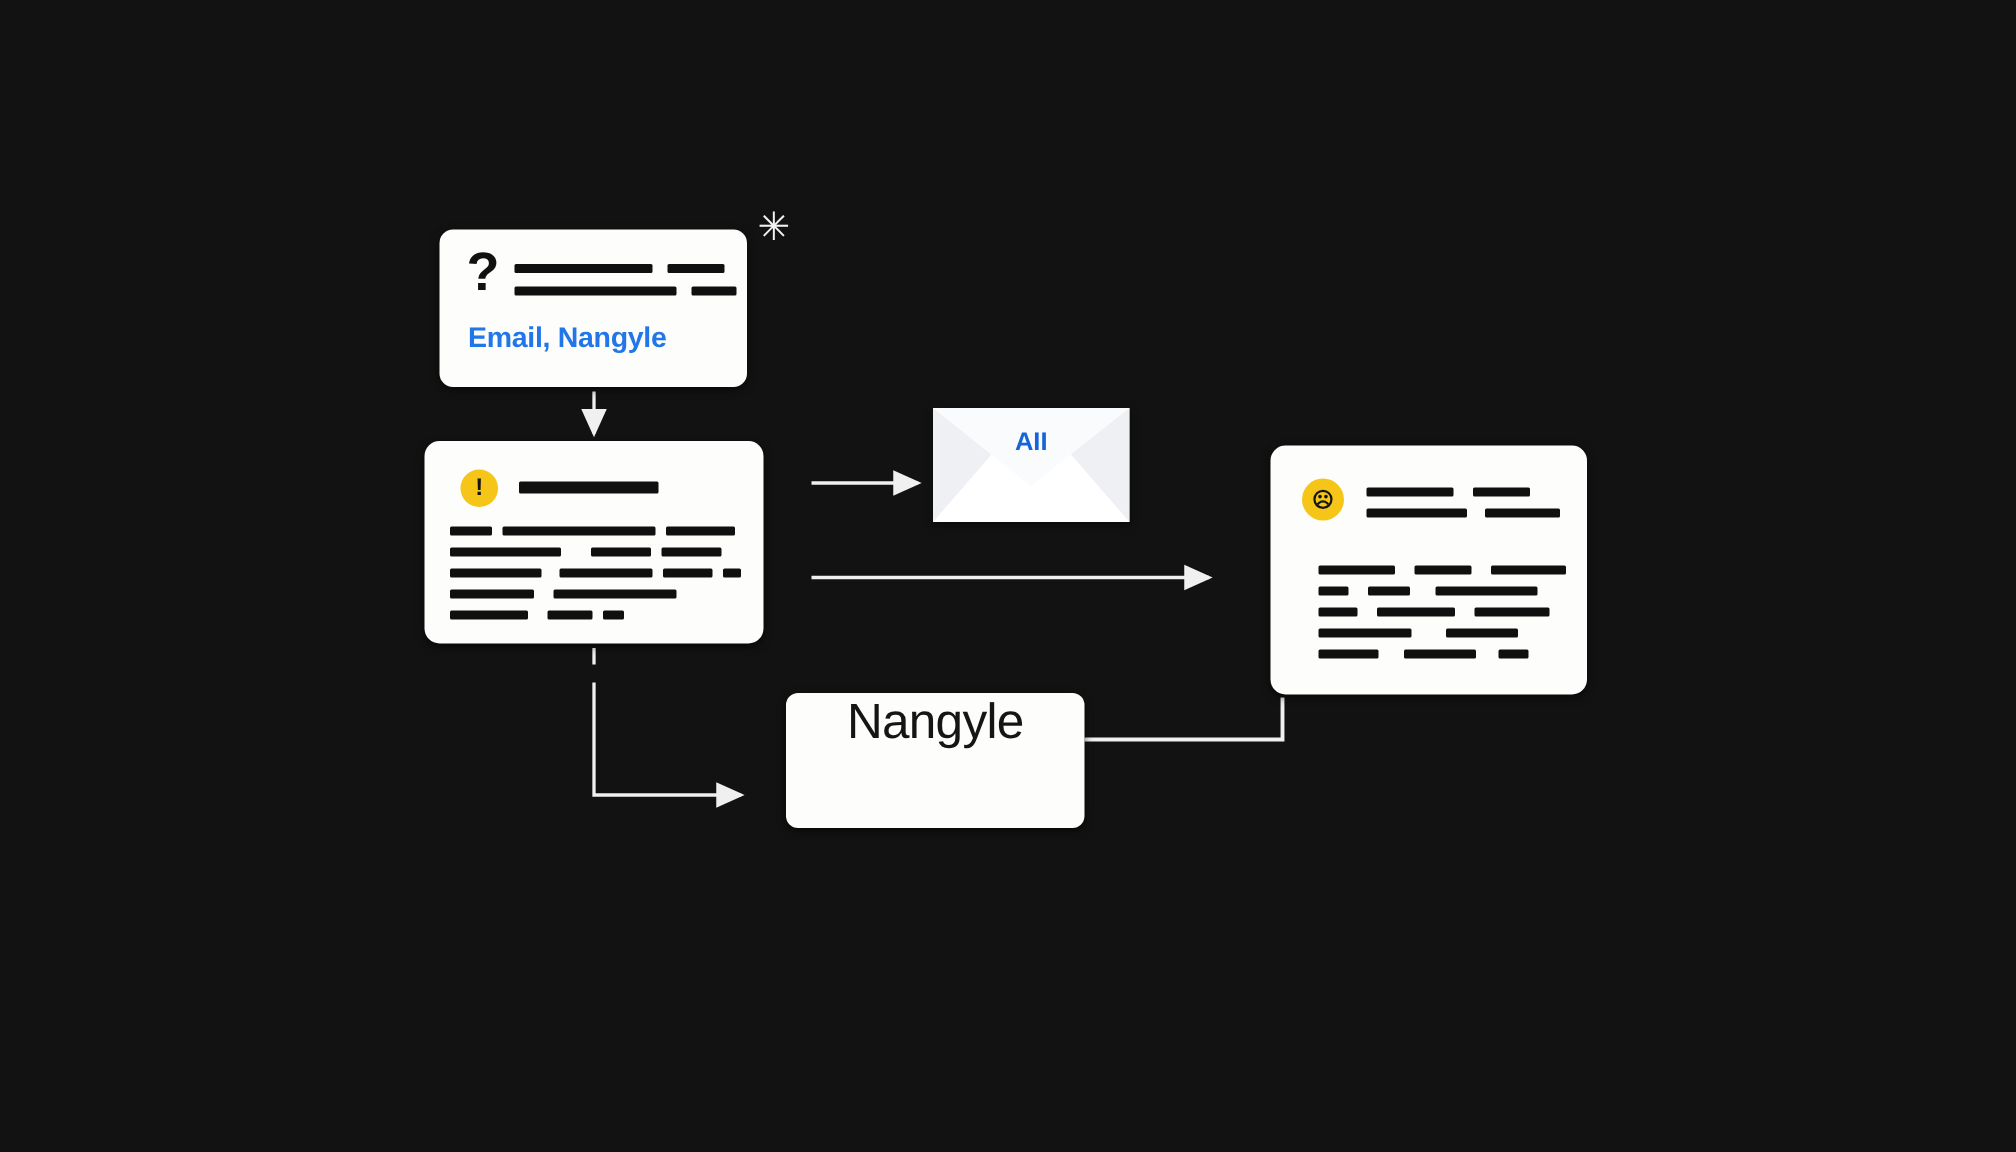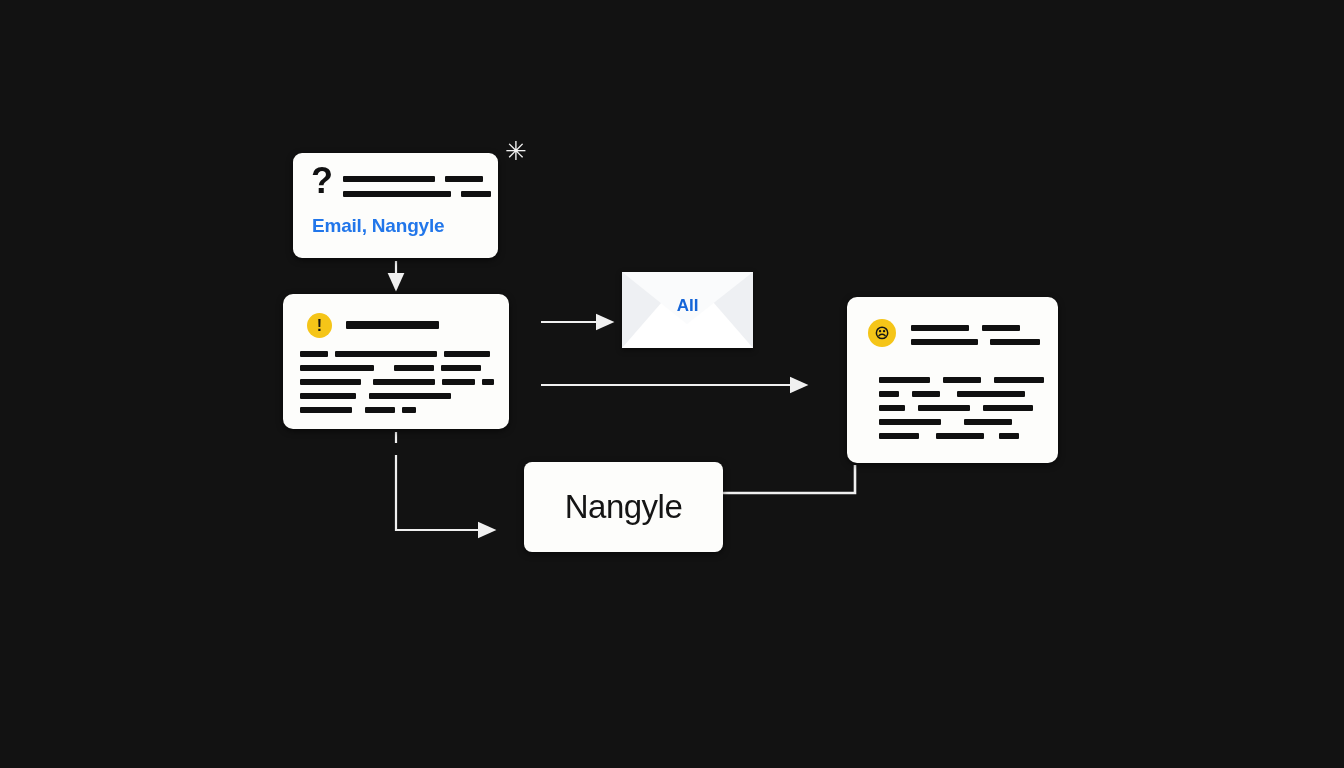"AII" #envelope .env-text { top: 24px -> 13px }
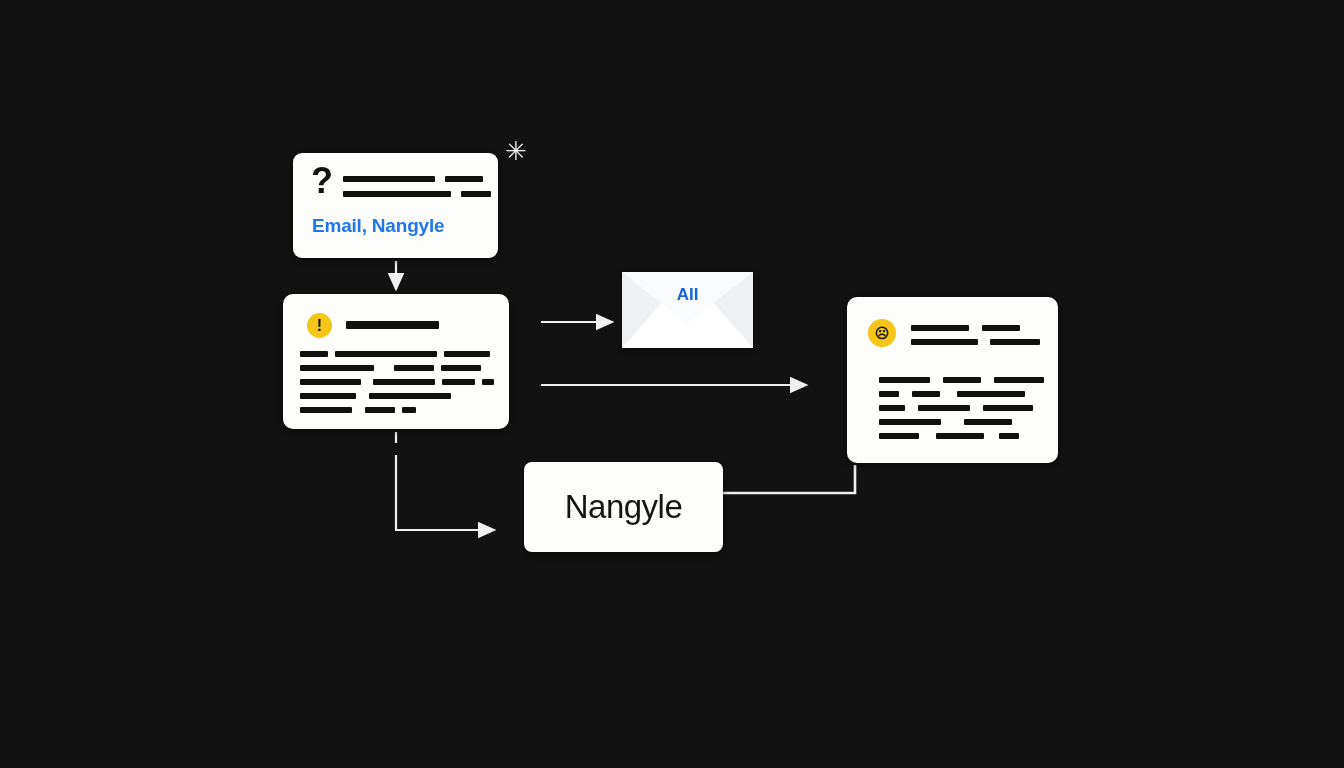"Nangyle" #card-nangyle { align-items: center -> none }
